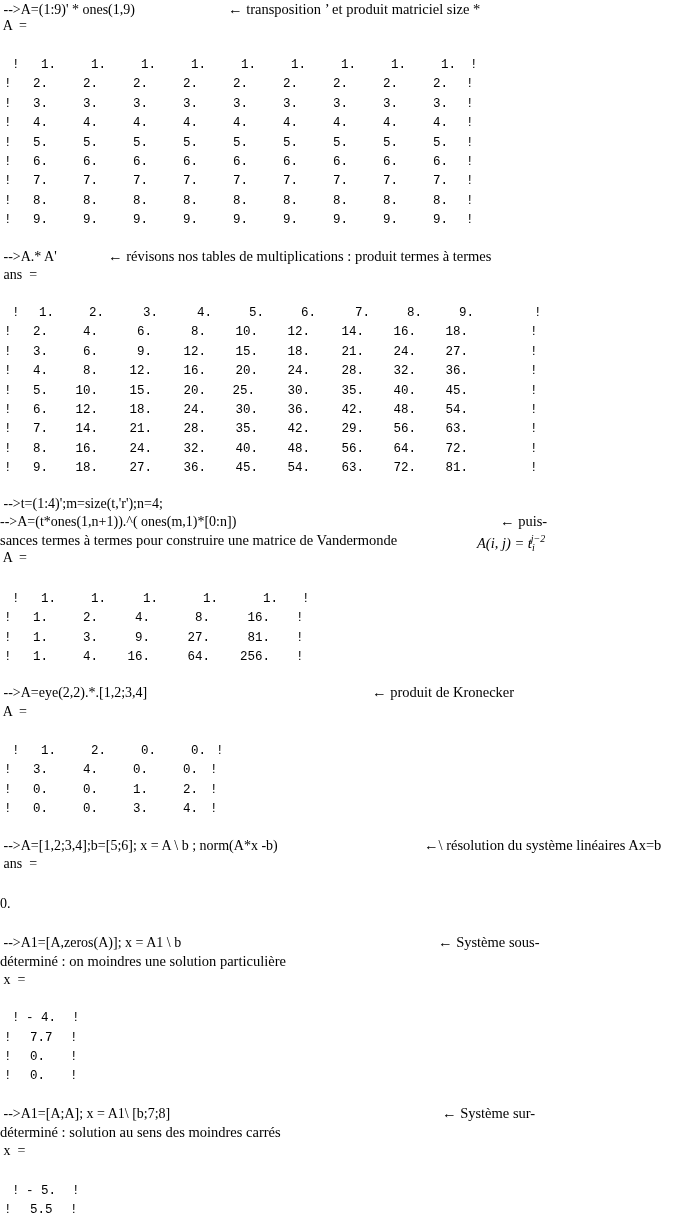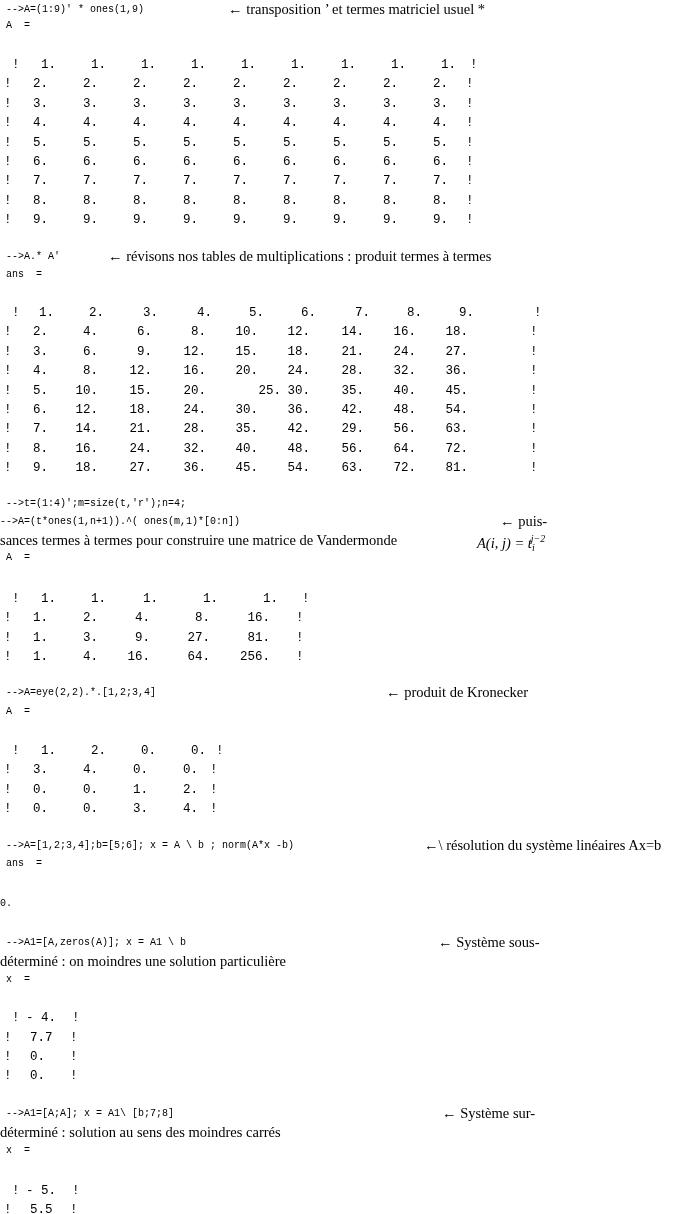"-->A=(1:9)' * ones(1,9)" .mono { font-family: Liberation Mono, monospace -> Liberation Serif, serif; font-size: 10px -> 14px }
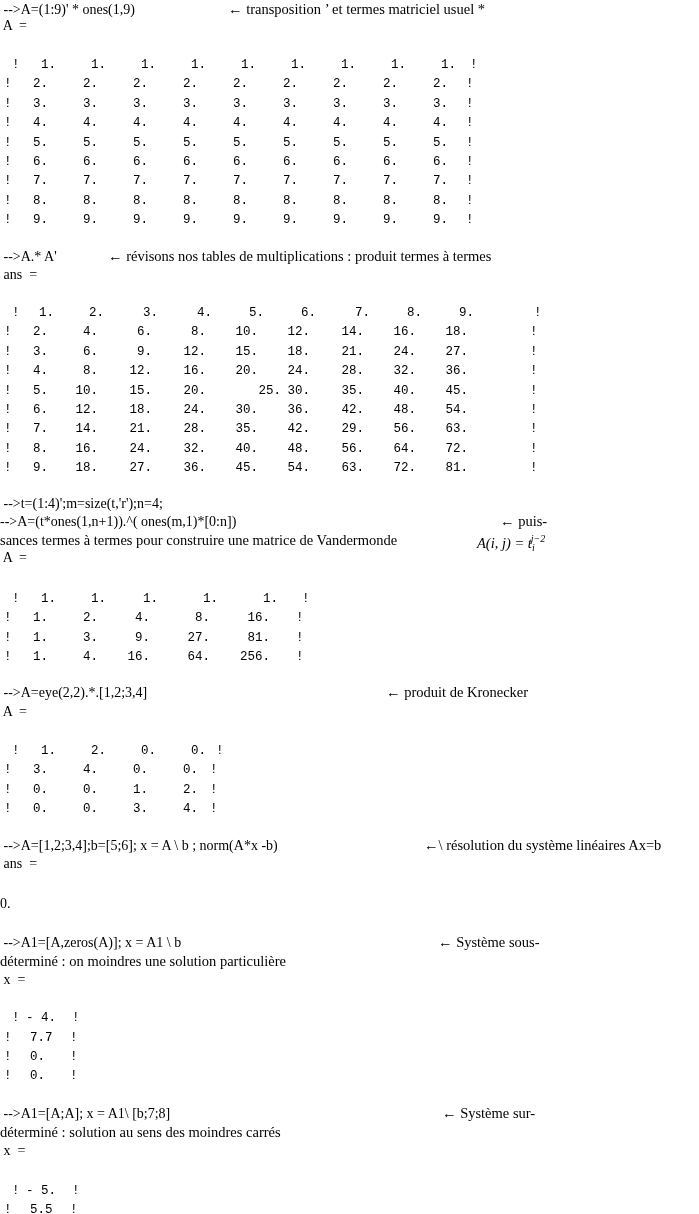"← transposition ’ et termes" div.ln { text: termes matriciel usuel -> produit matriciel size }
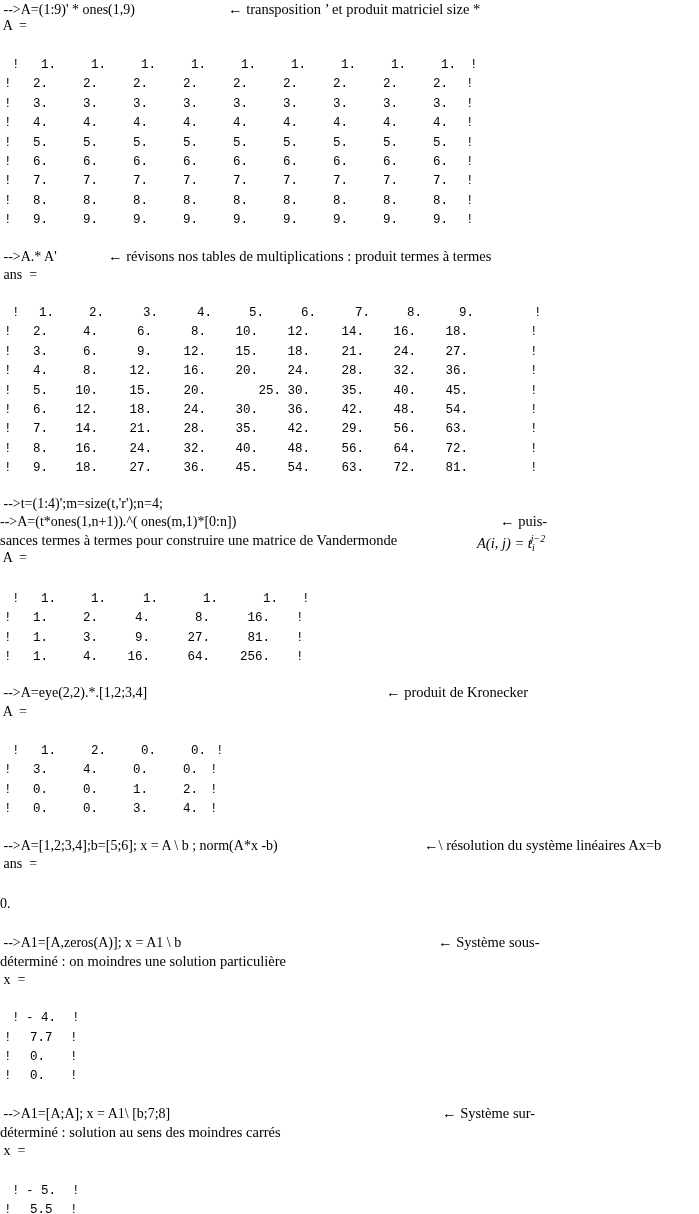"25." div.cell { right: 418px -> 444px }
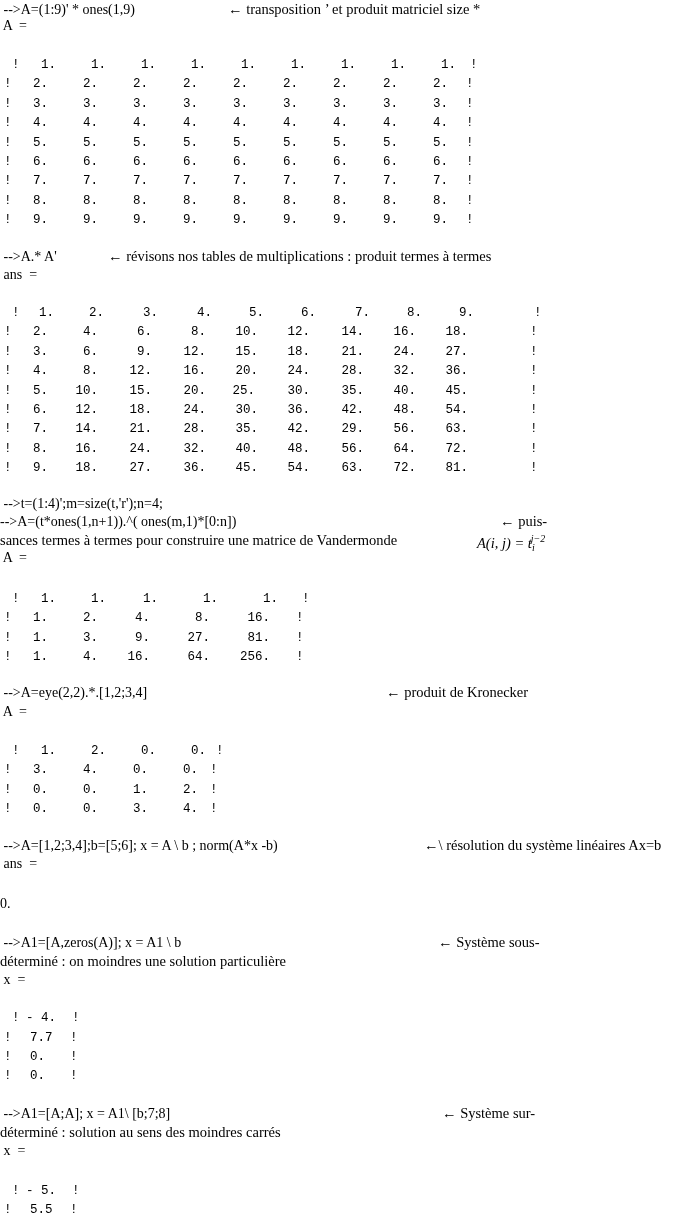"← produit de Kronecker" div.ln { left: 386px -> 372px }
